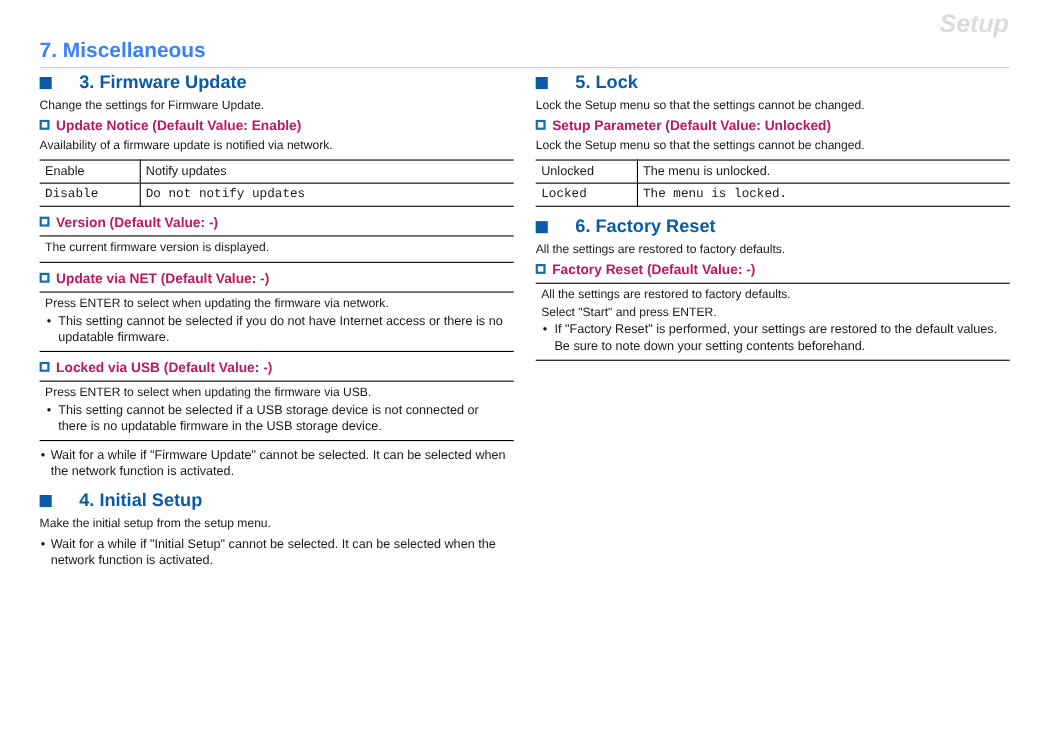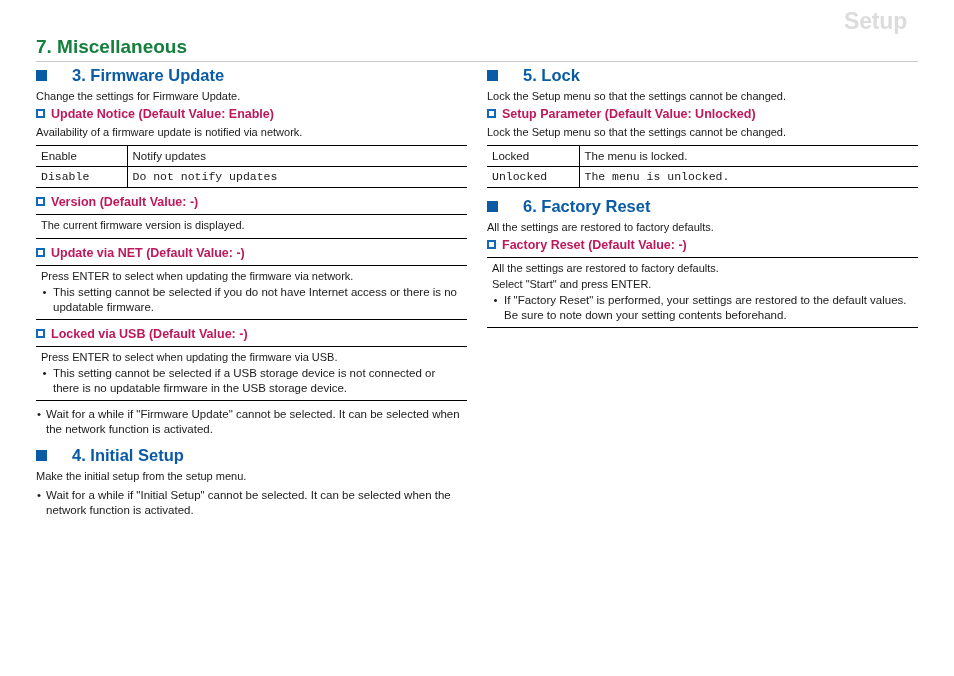"Setup" #page-header { font-style: none -> italic; right: 11px -> 1px }
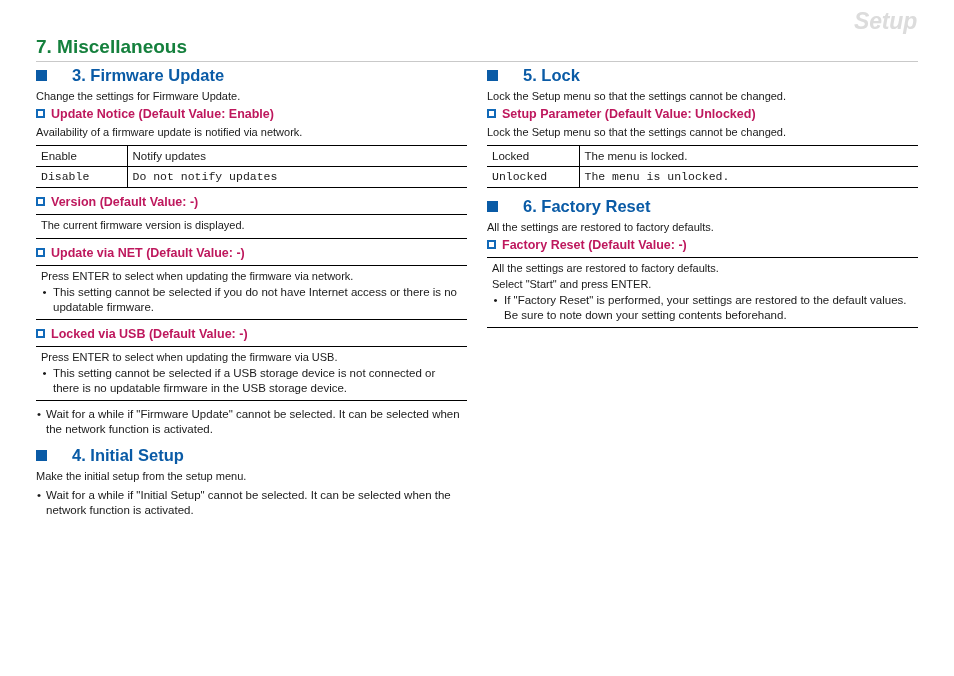"7. Miscellaneous" #chapter-title { color: #15803d -> #3b82f6 }
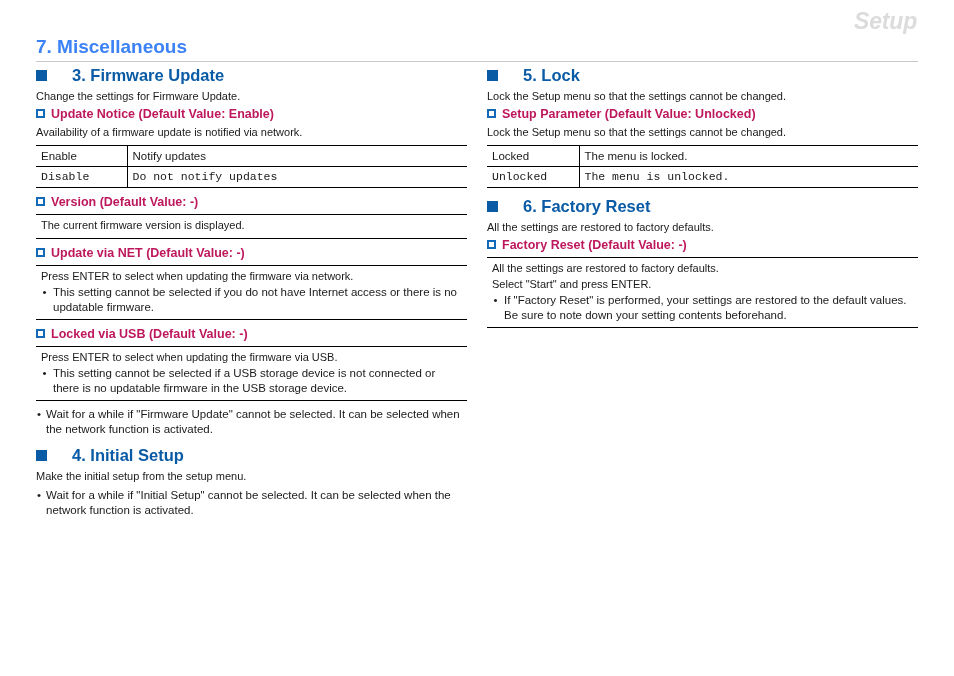"Locked" tr { order: before "Unlocked" -> after "Unlocked" }
